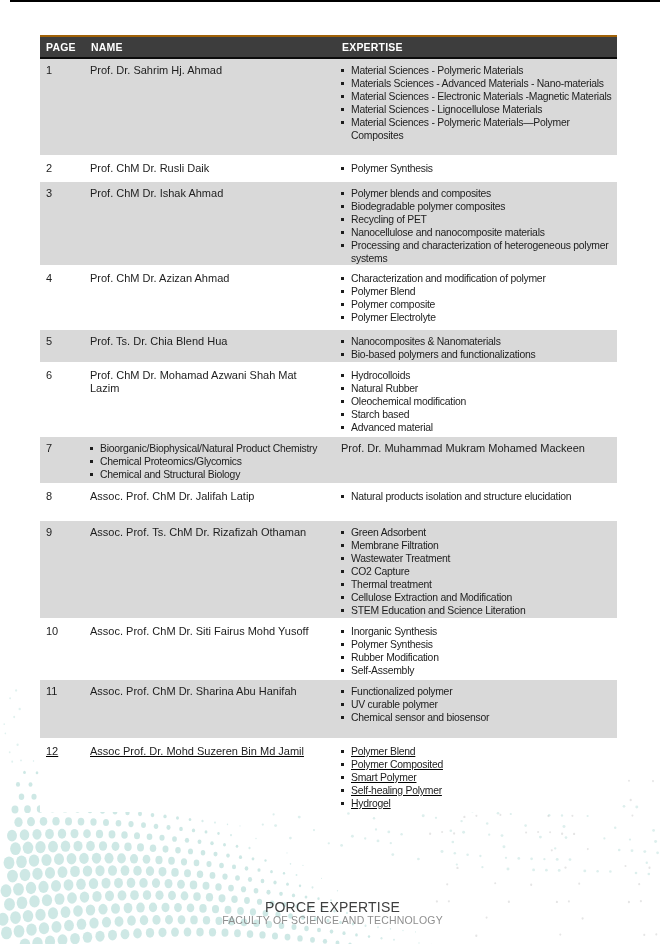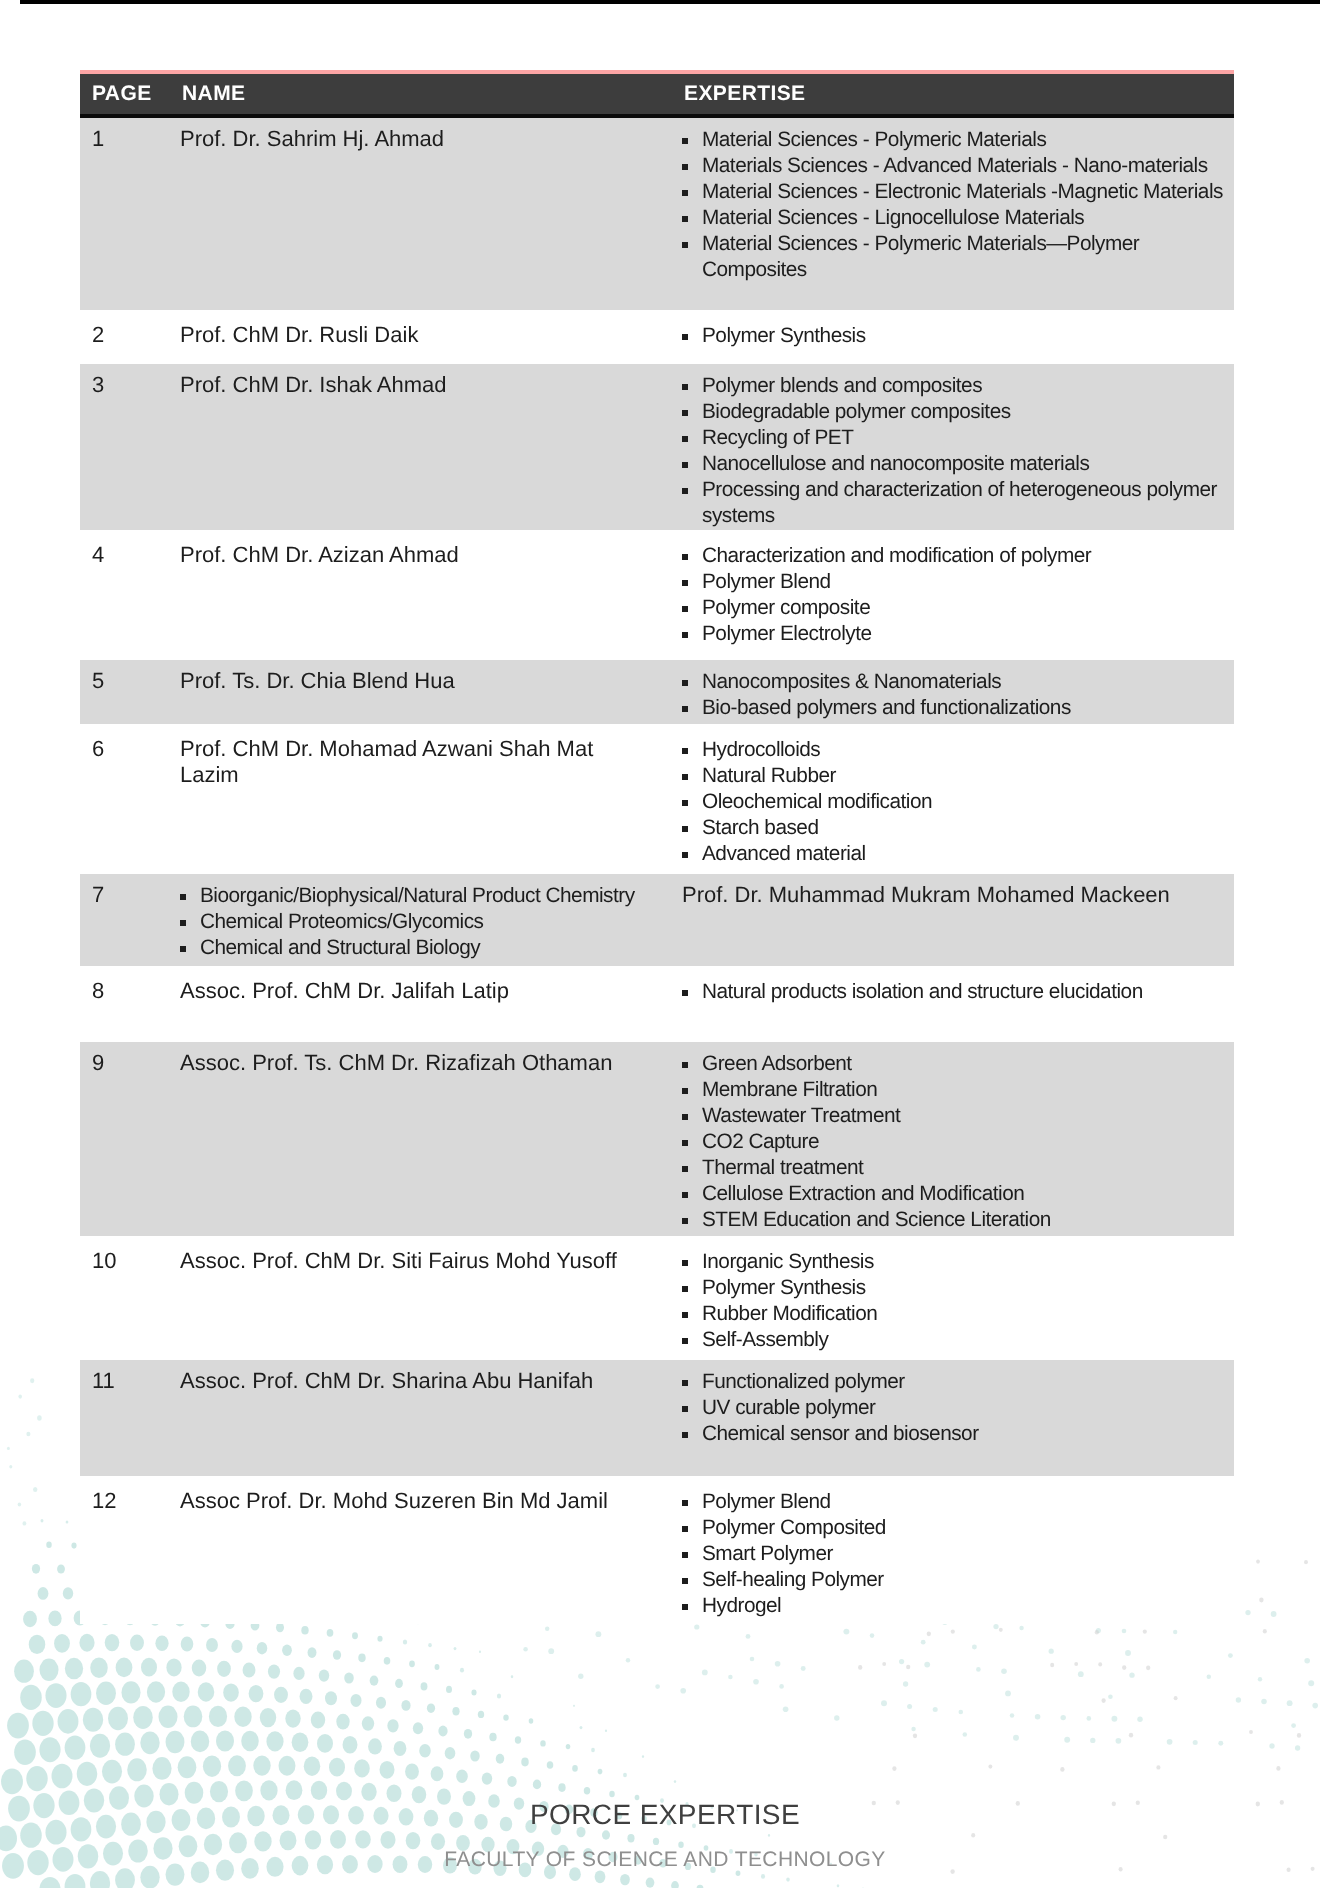"PAGE" .thead { border-top: 2px solid #fca5a5 -> 2px solid #a16207 }
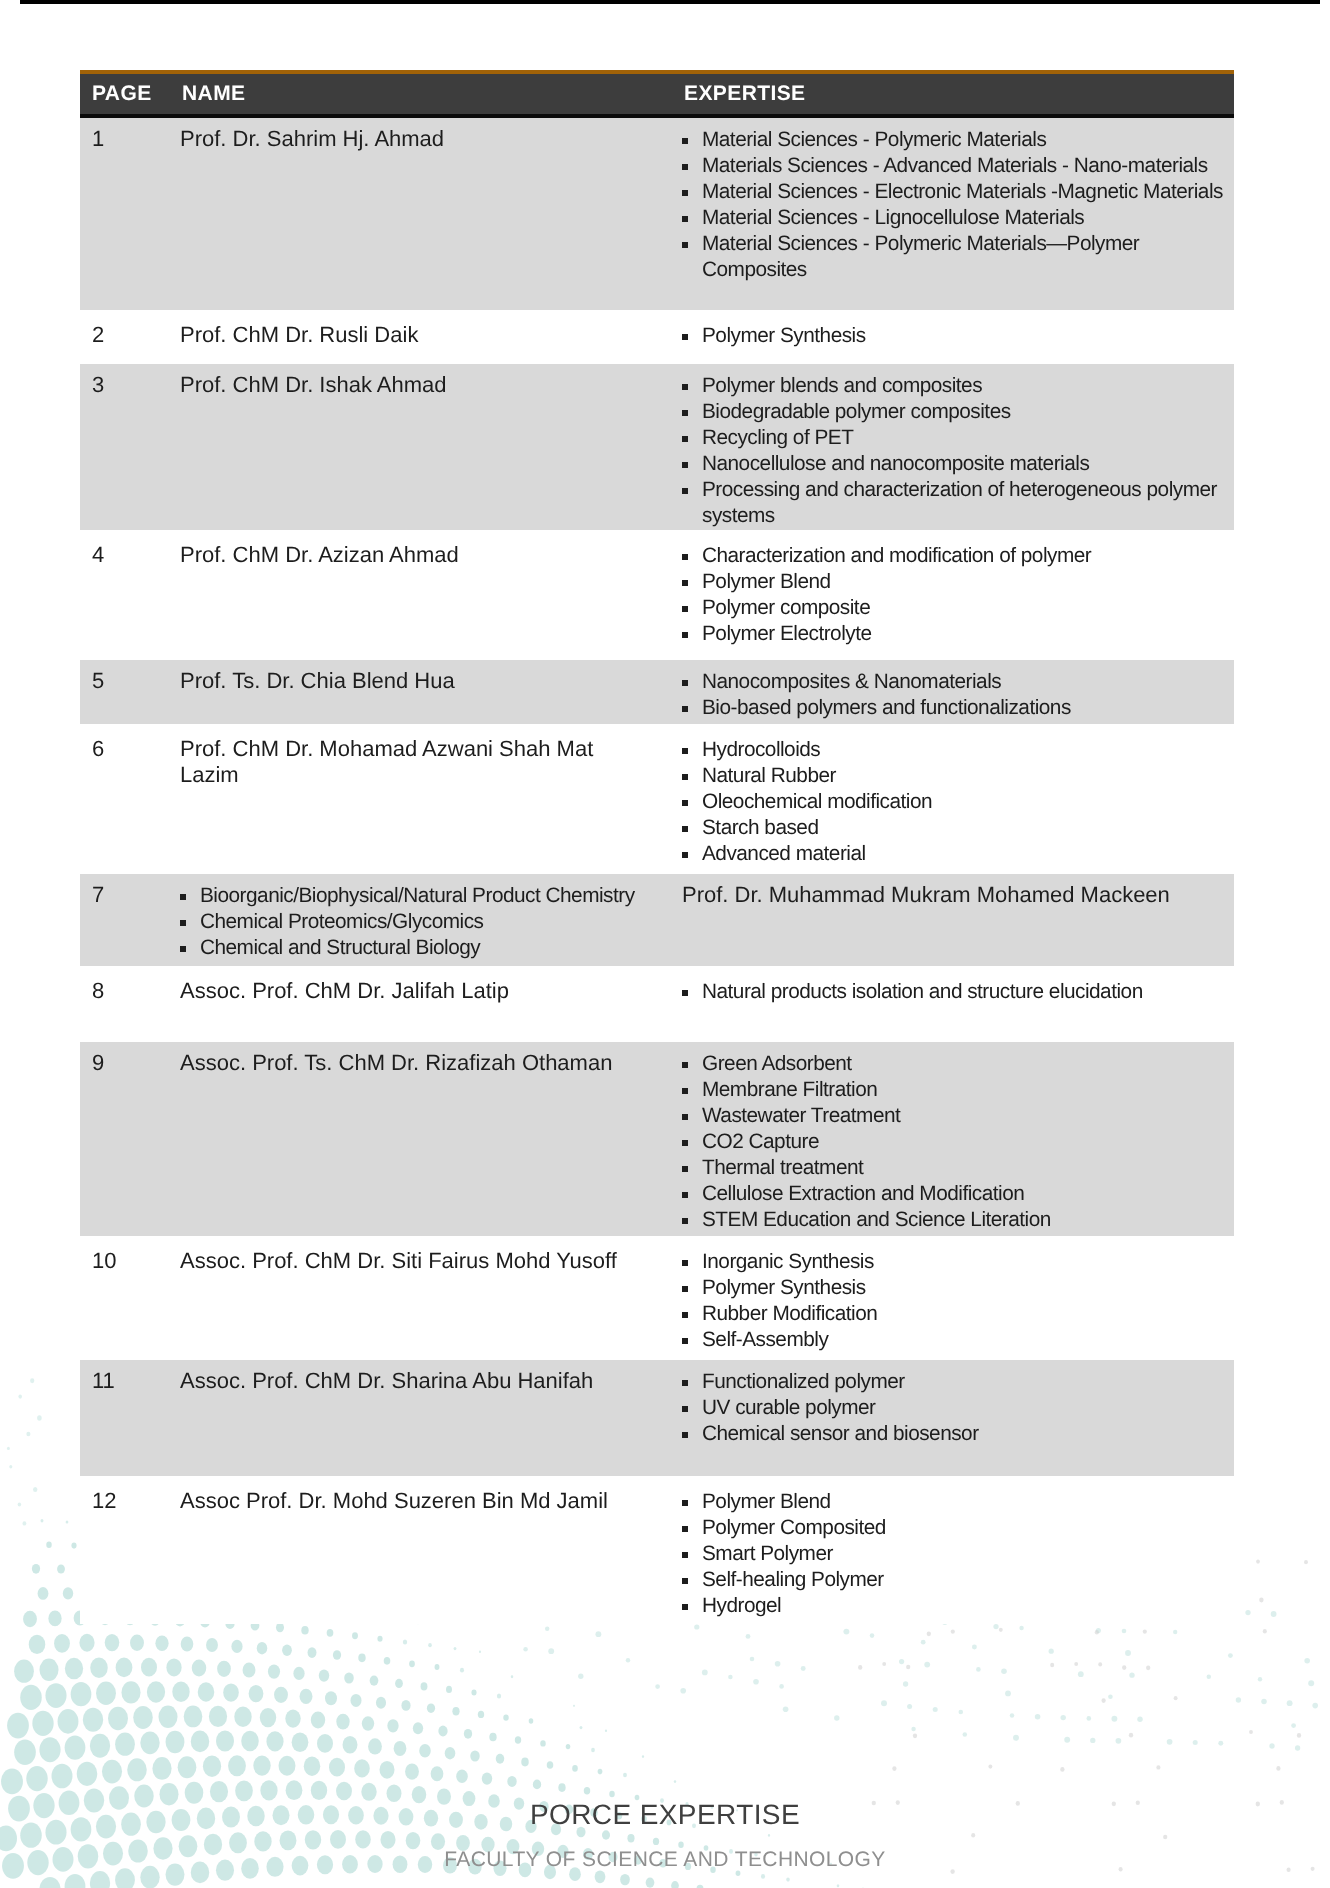"12" div.trow { text-decoration: none -> underline }
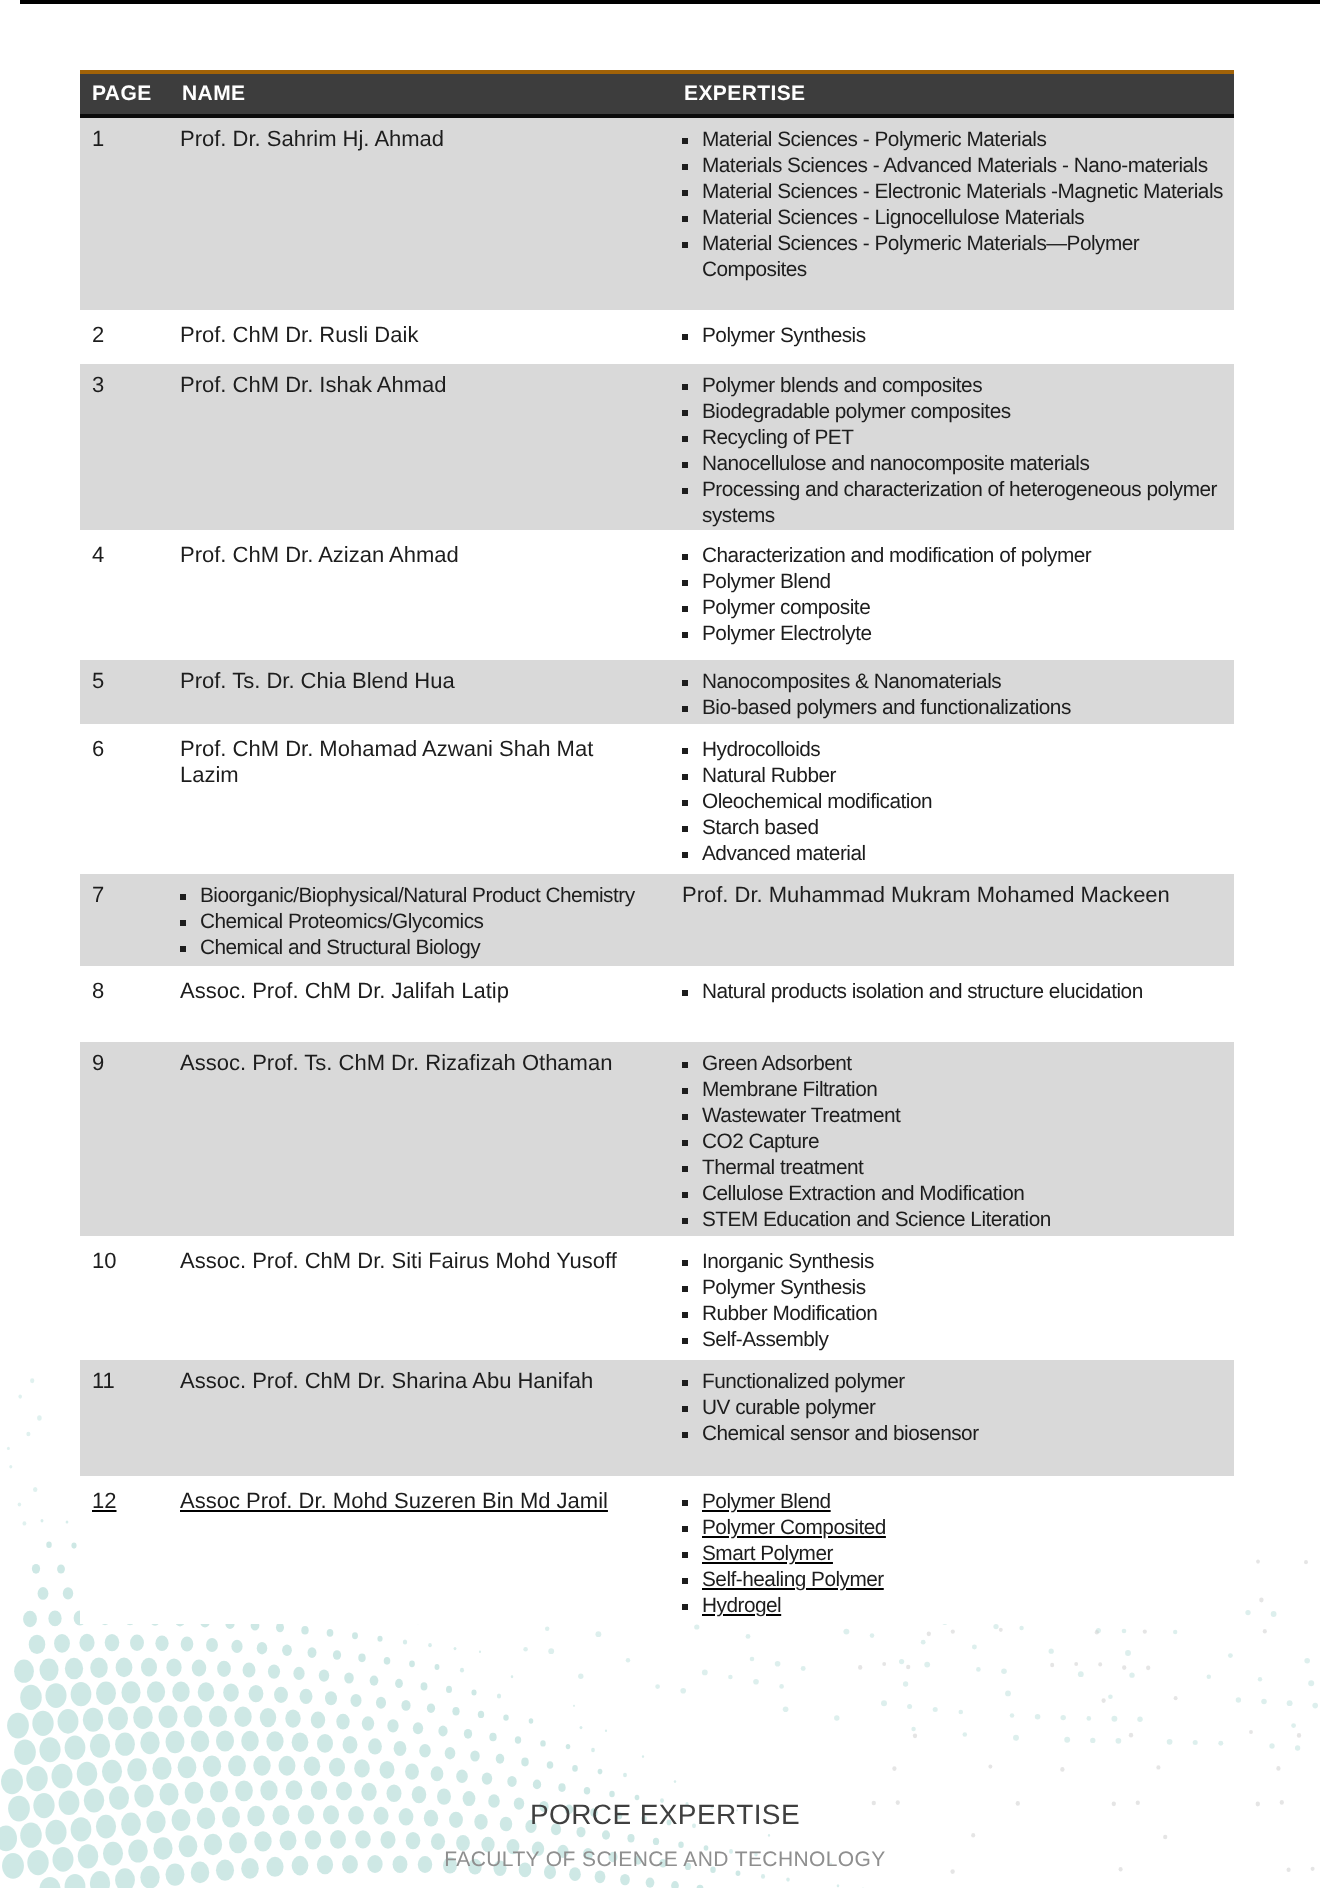"FACULTY OF SCIENCE AND TECHNOLOGY" .footer-subtitle { margin-top: 11px -> 1px }
